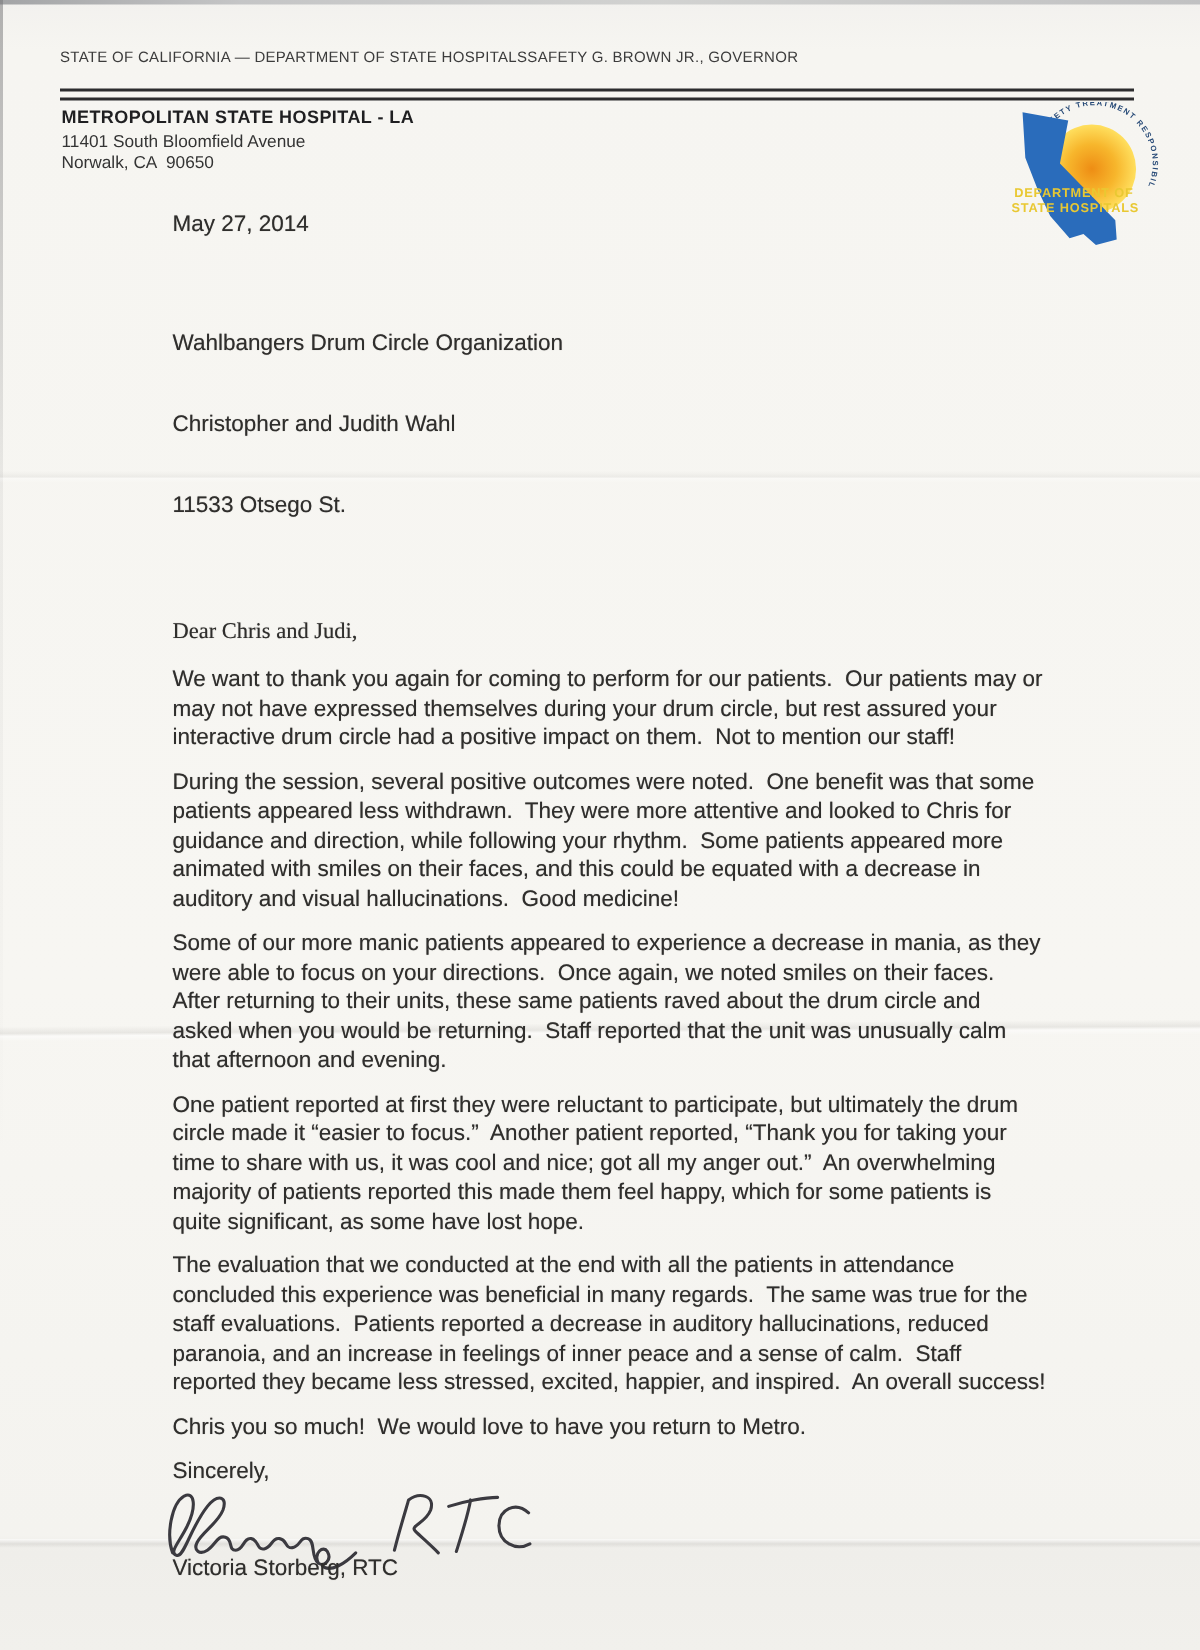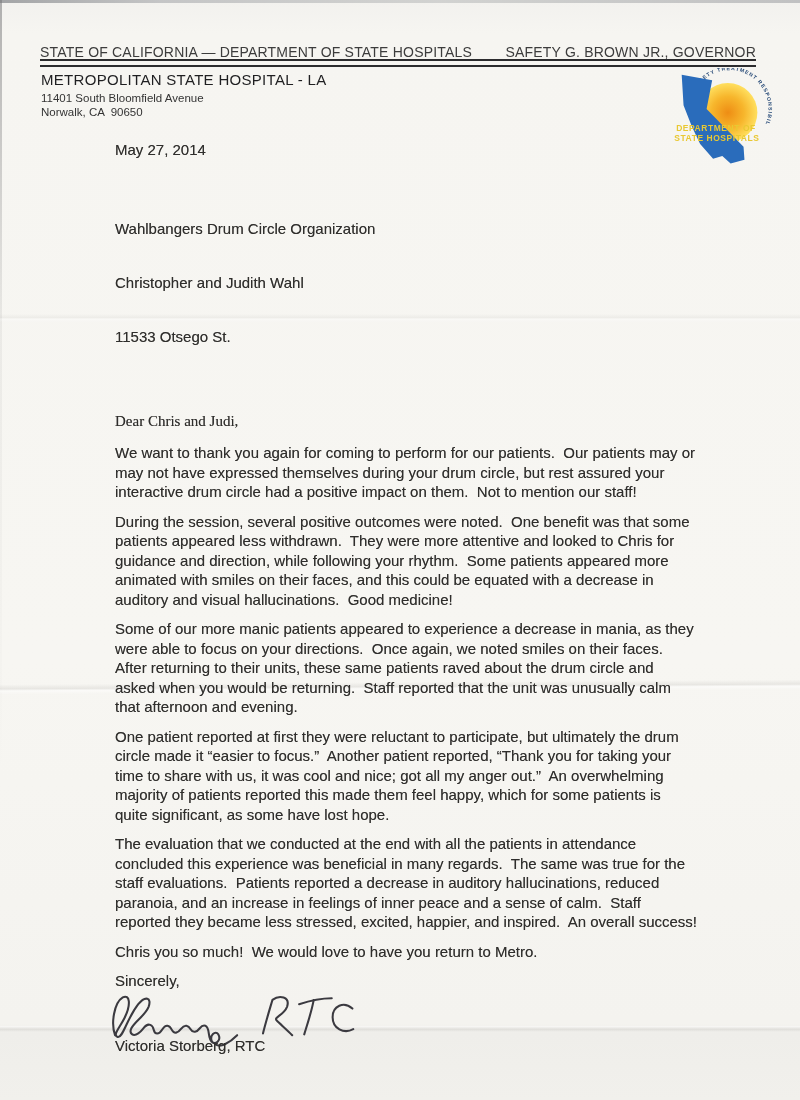"STATE OF CALIFORNIA — DEPARTMENT" .topbar { font-size: 14px -> 10px; justify-content: space-between -> none; top: 44px -> 33px }
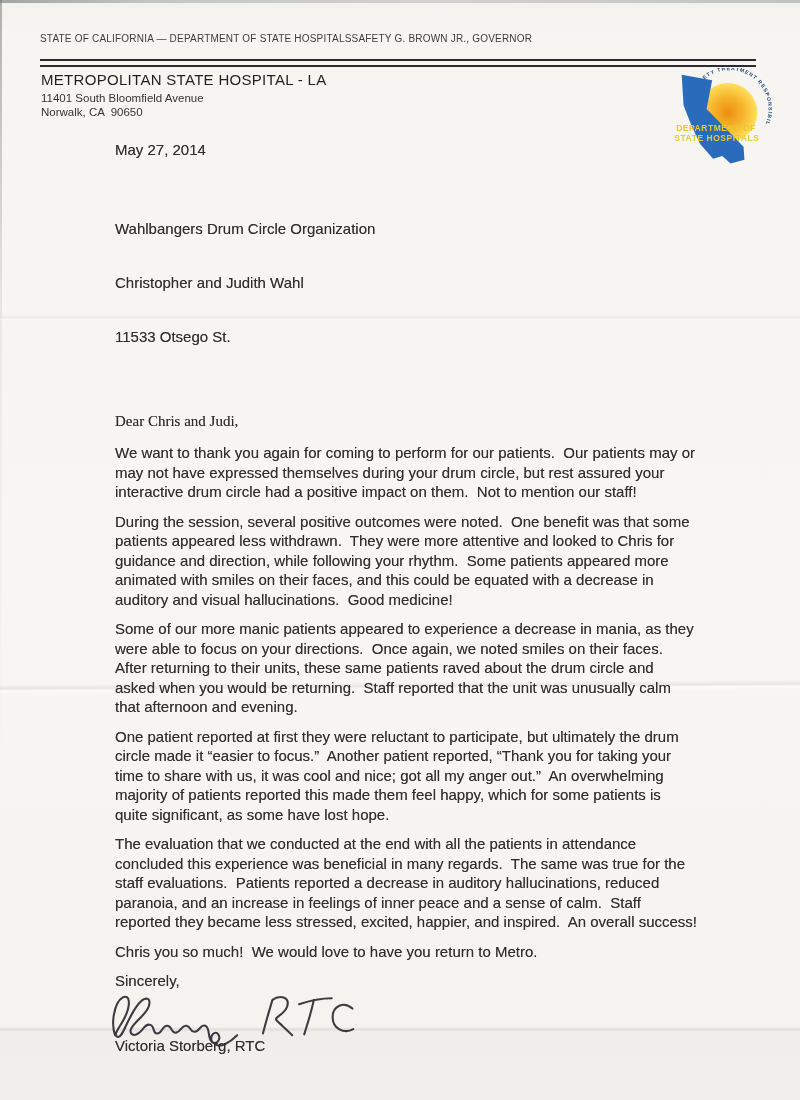"METROPOLITAN STATE HOSPITAL - LA" .hospital-name { font-size: 15px -> 12px; font-weight: normal -> bold }
